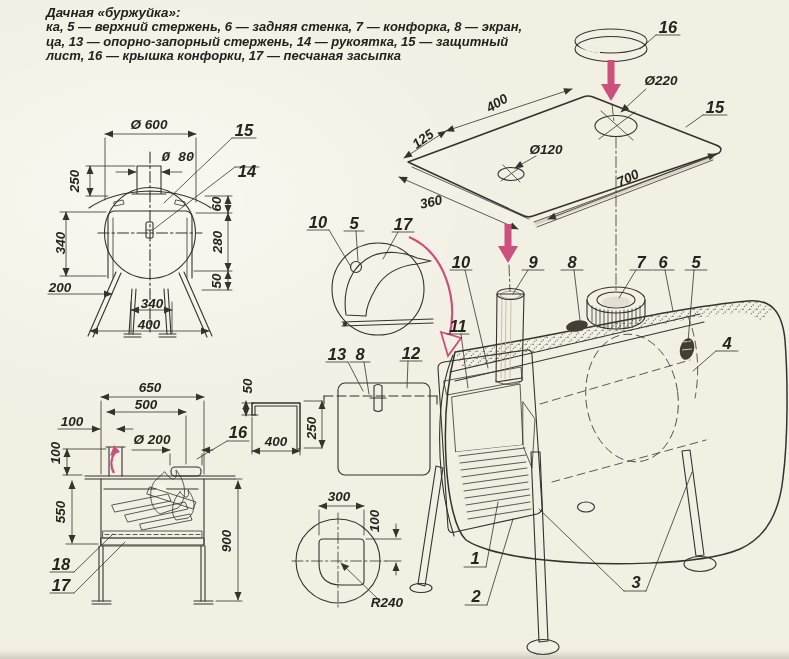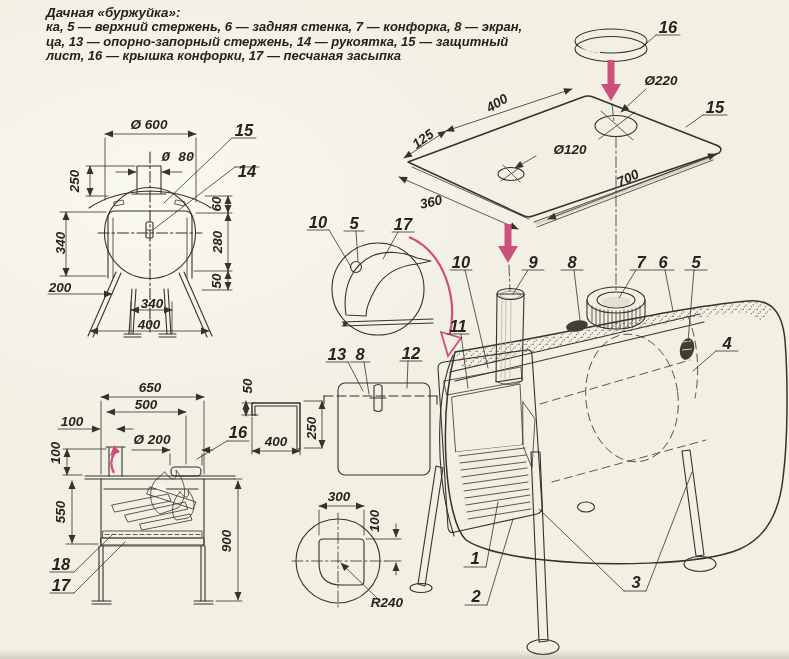"Ø120" span.label { left: 570px -> 546px }
